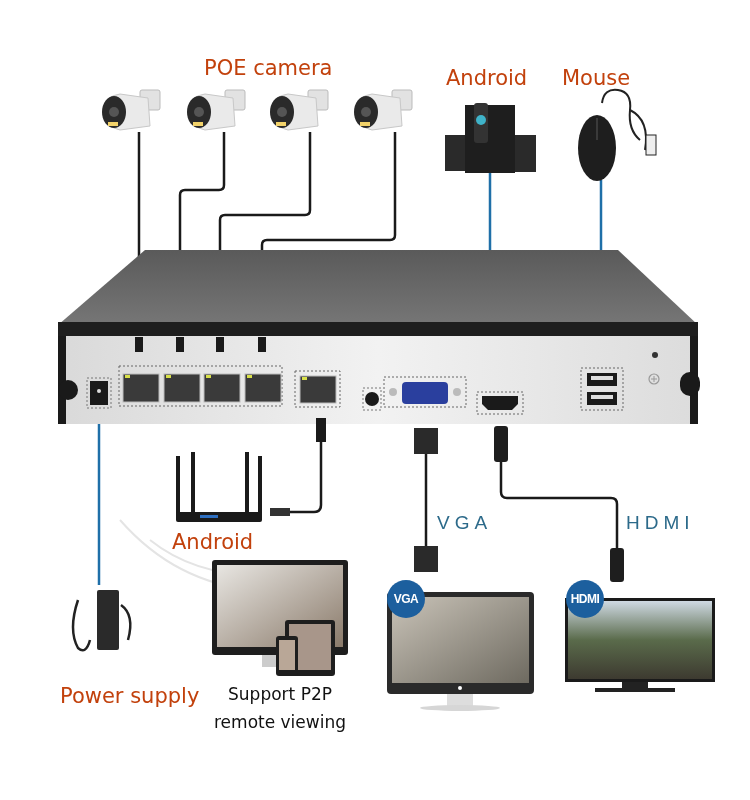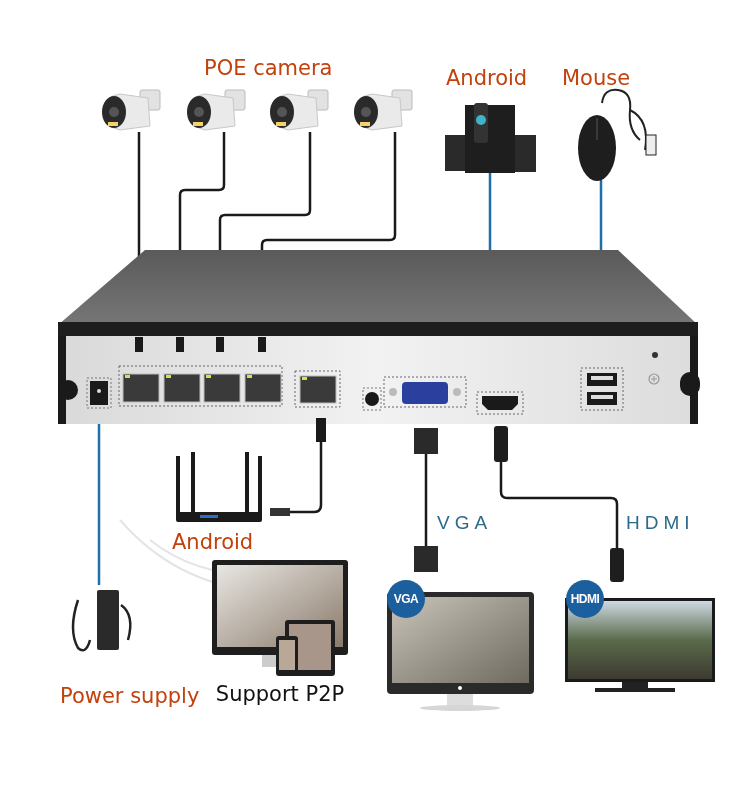"Support P2P" .p2p { font-size: 21px -> 17px }
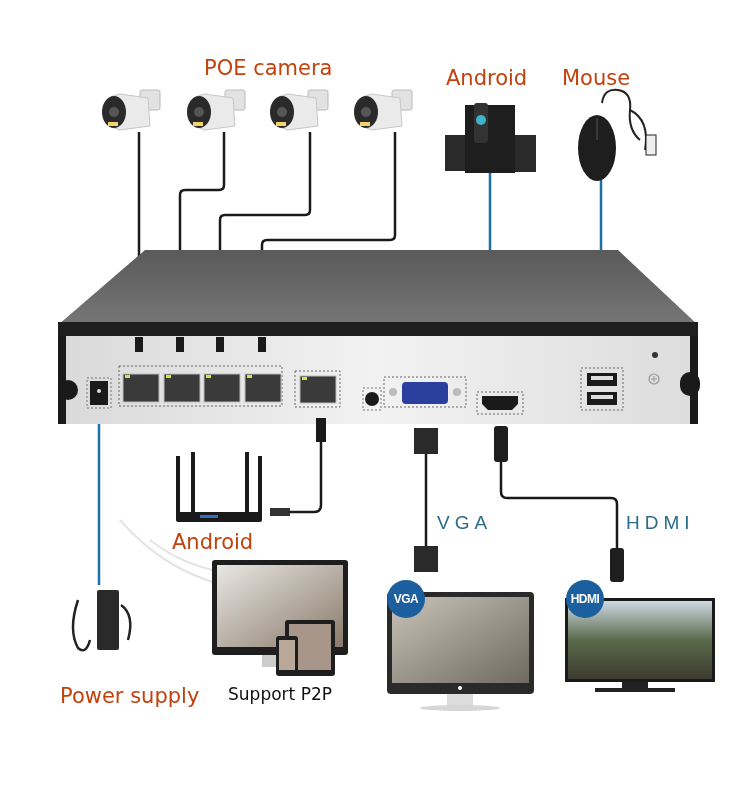"remote viewing" div { html: none -> <div>remote viewing</div> }
